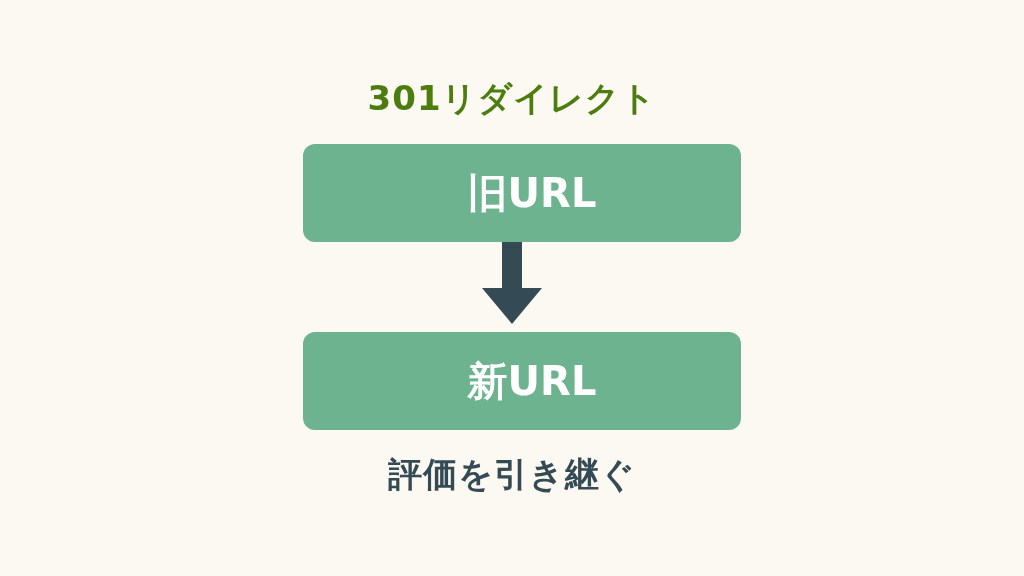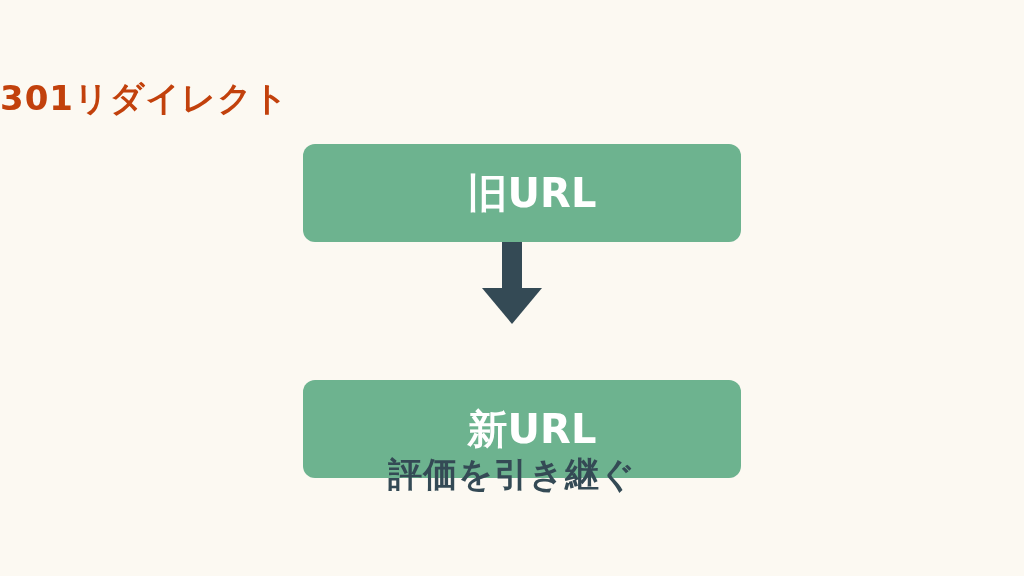"301リダイレクト" .title { color: #c2410c -> #4d7c0f; text-align: left -> center }
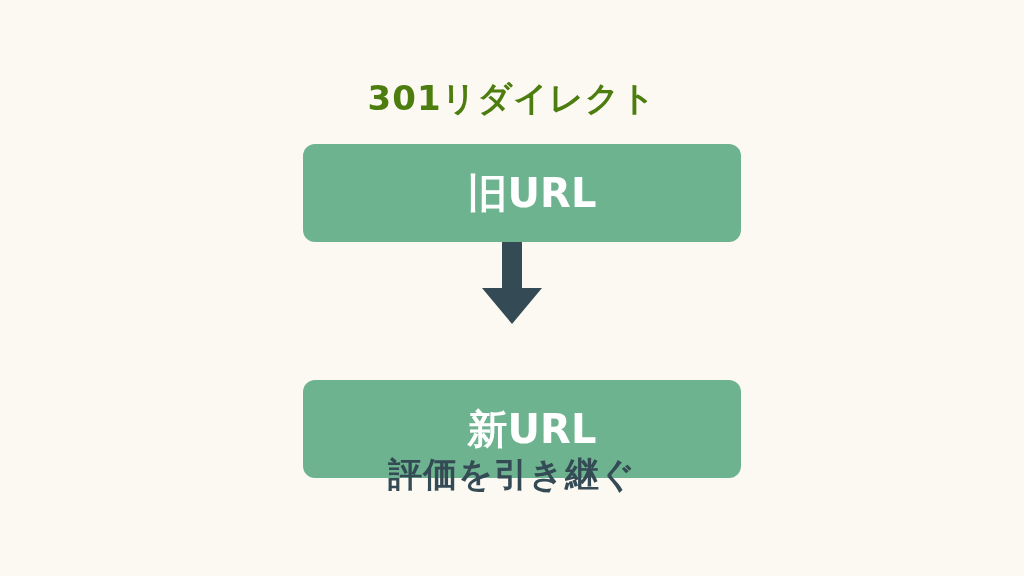"新URL" .box2 { margin-top: 48px -> none }
